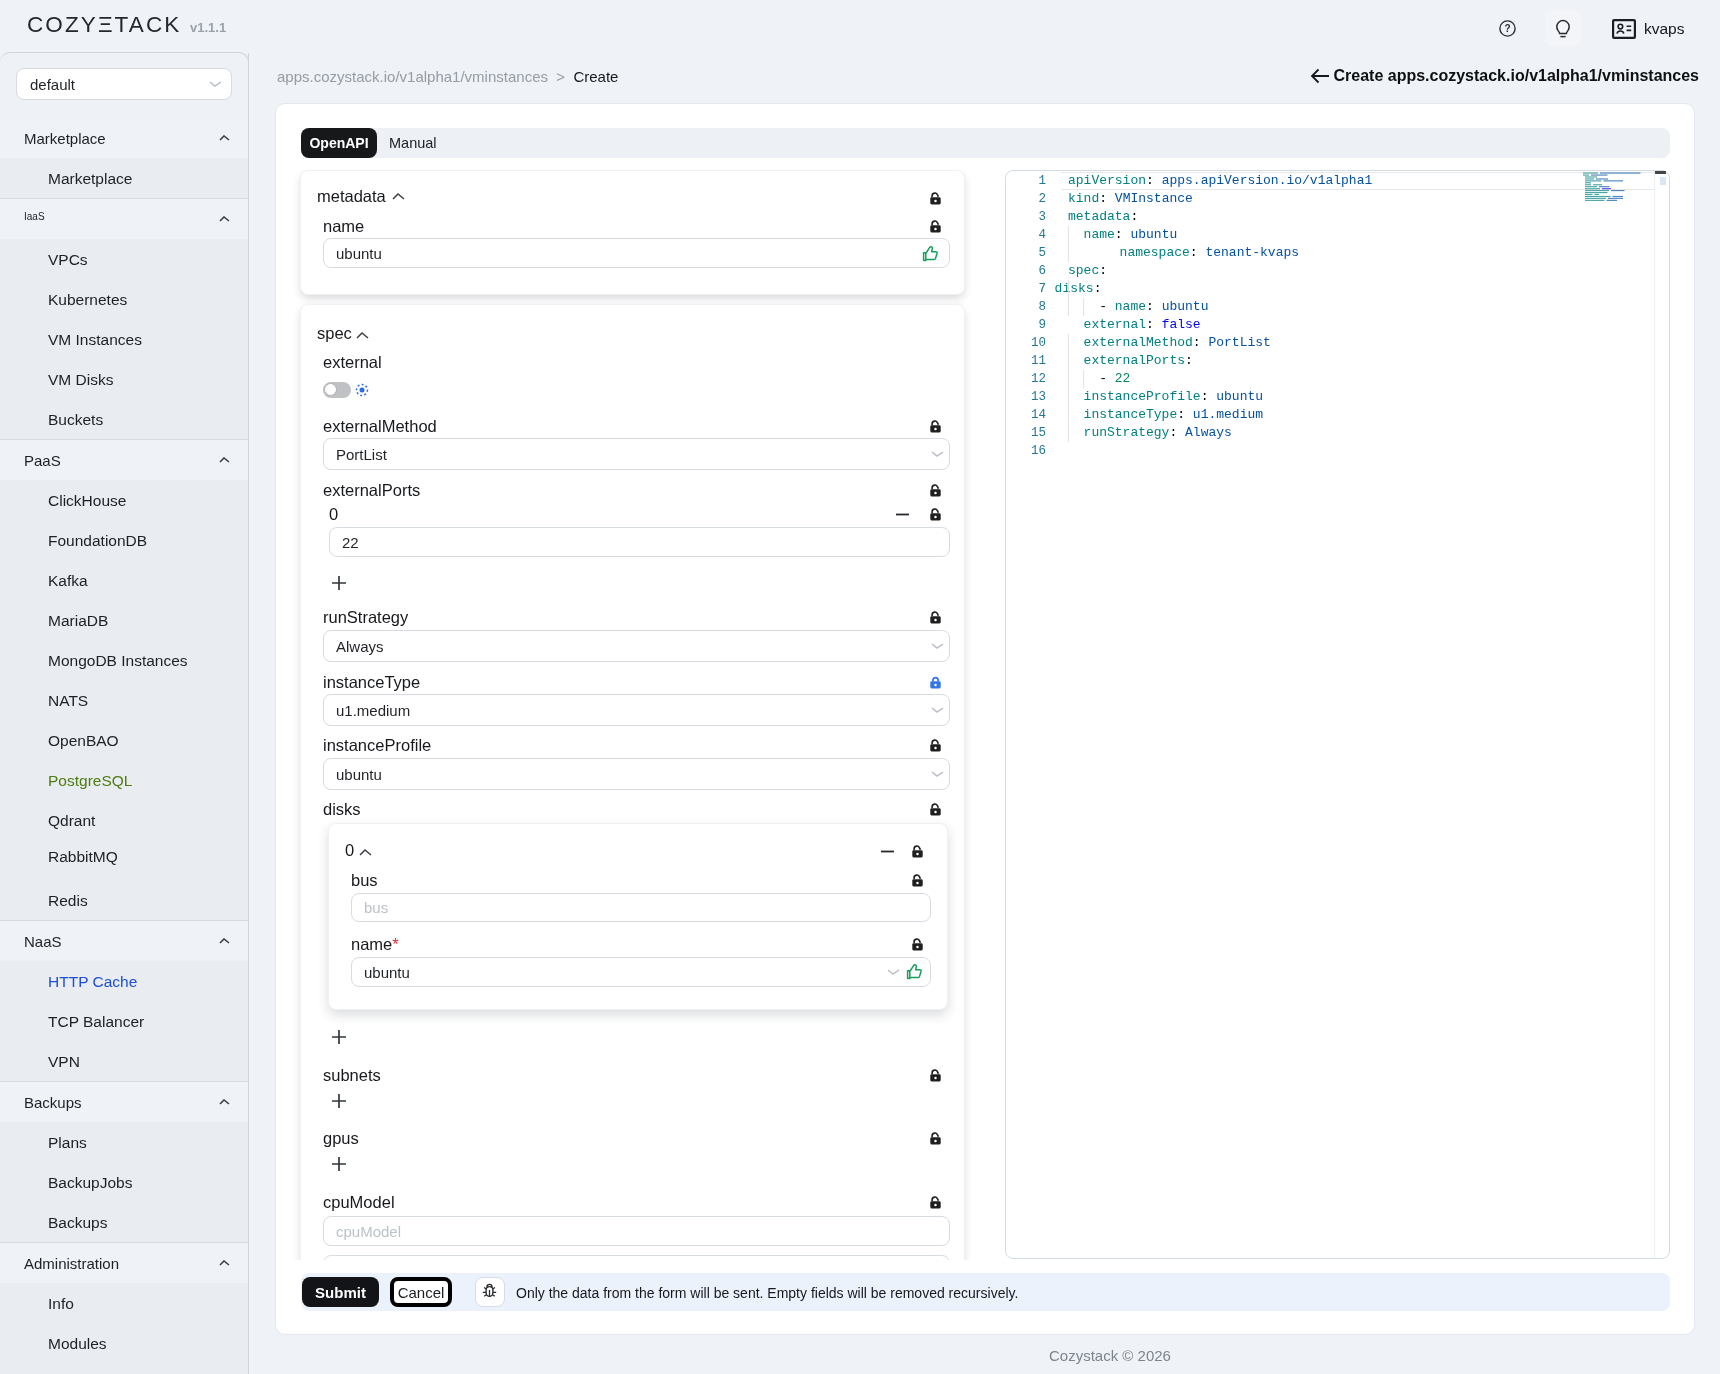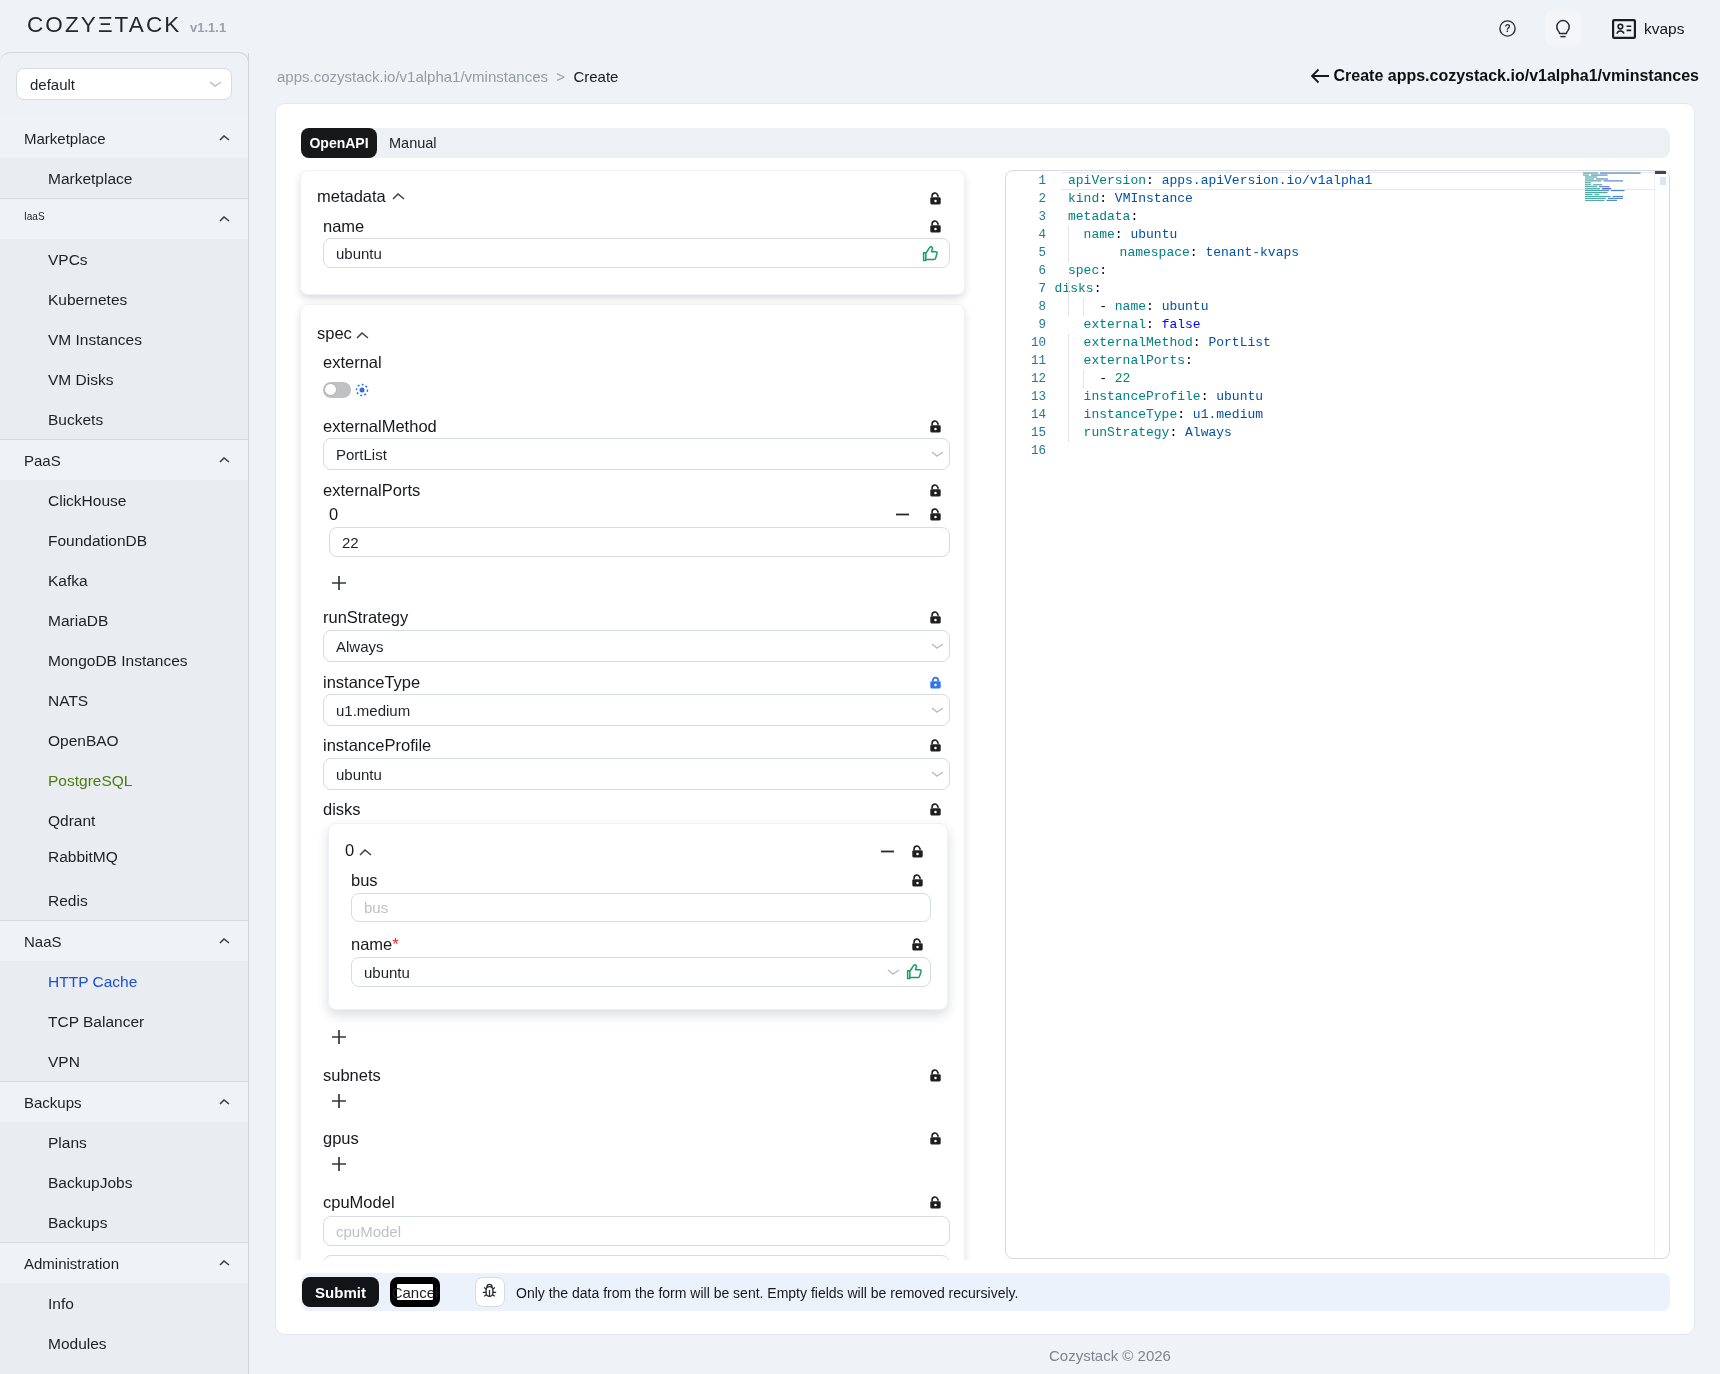"Cancel" div.abs { border: 7px solid #000000 -> 4px solid #000000; width: 50px -> 62px }
